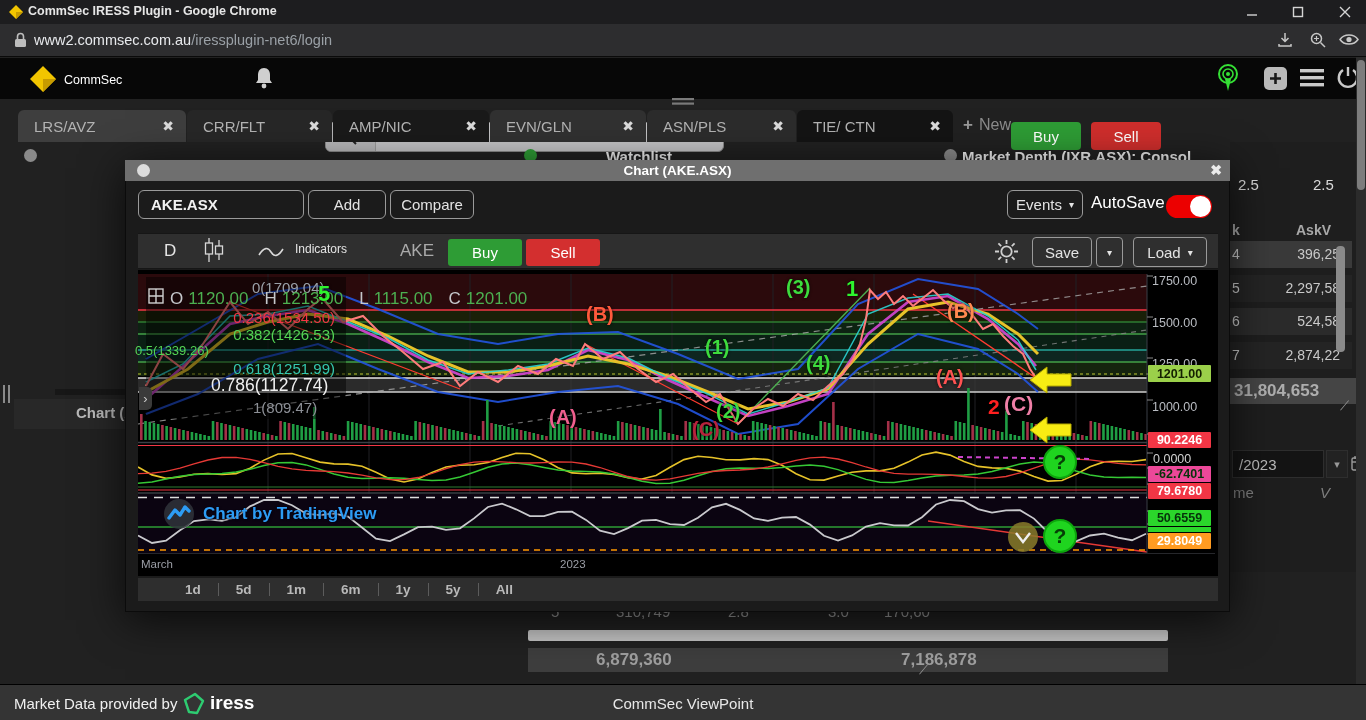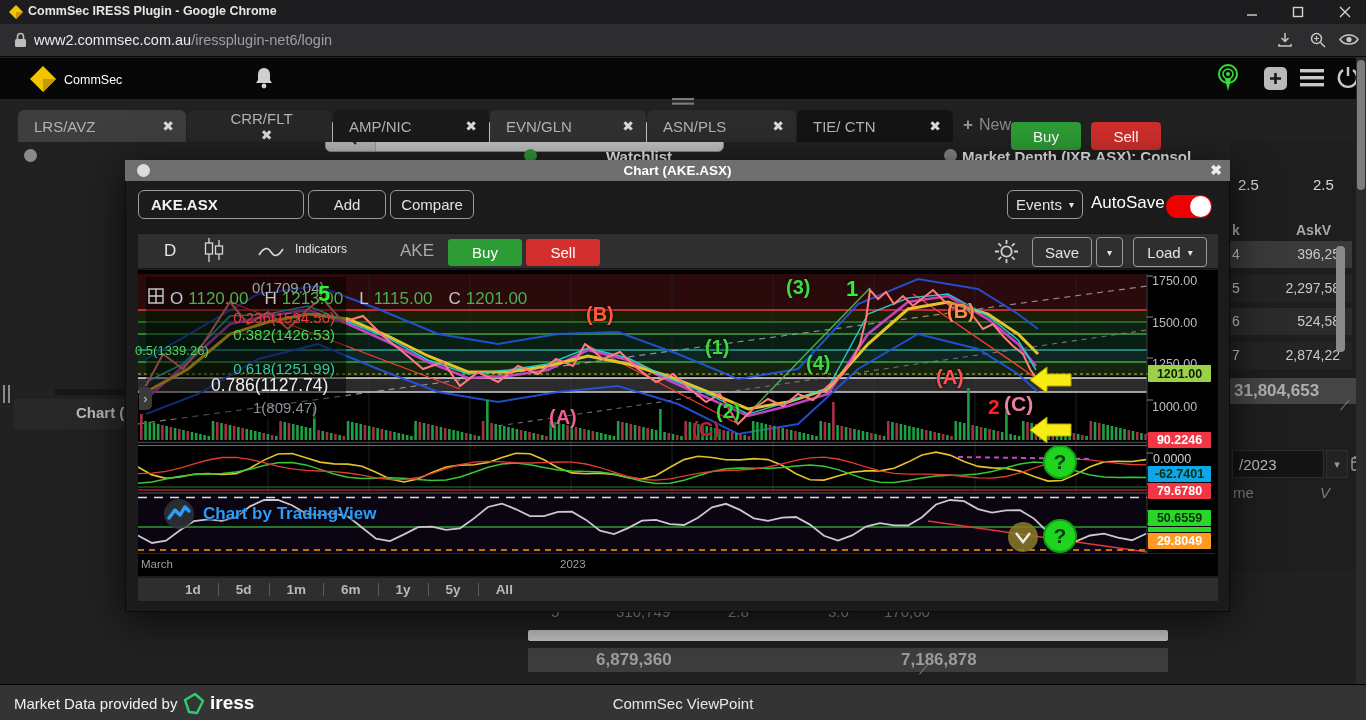"CRR/FLT" div.tab { flex-direction: column -> none }
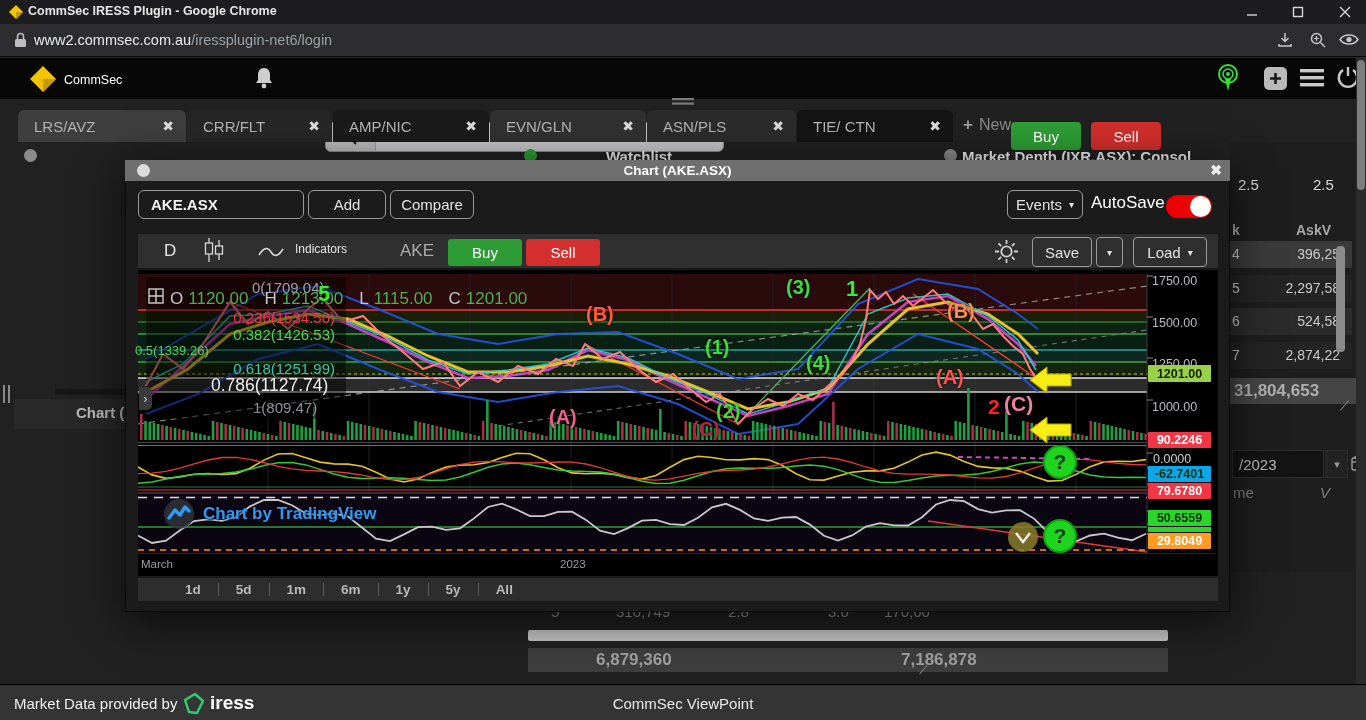"-62.7401" div.axis-badge { background: #0ea5e9 -> #ec4899 }
